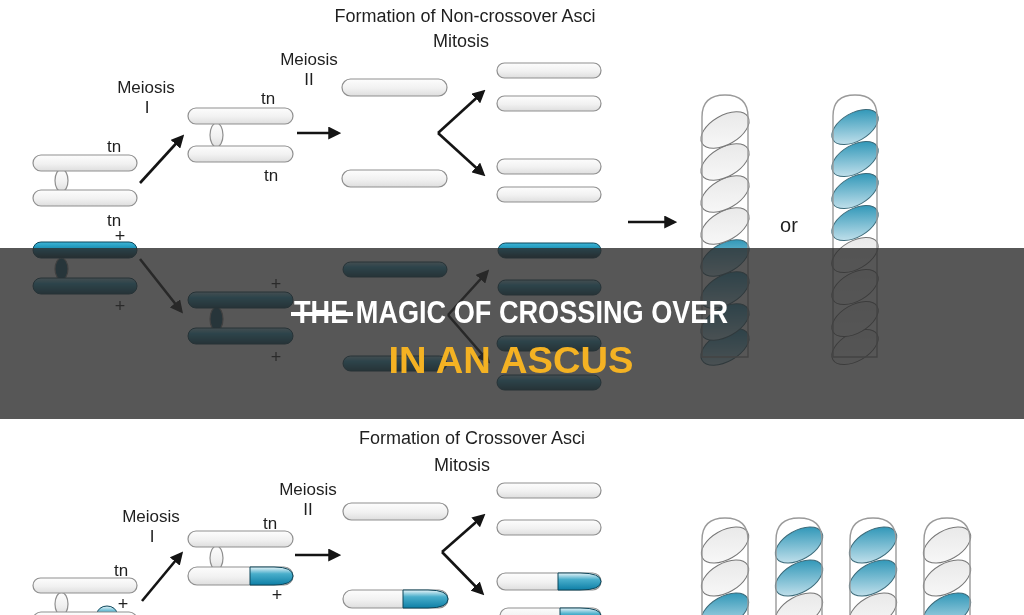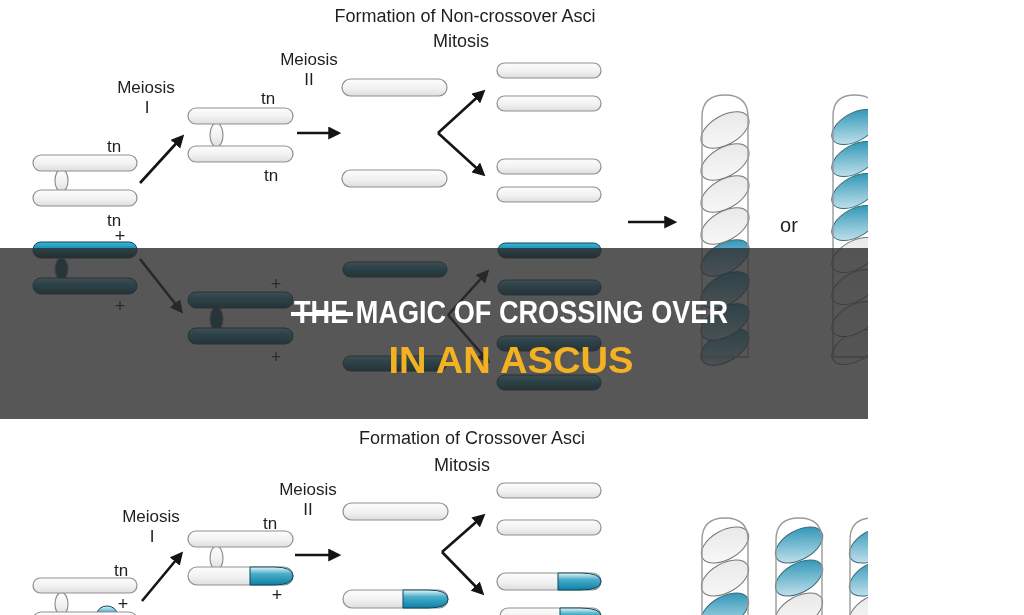"Formation of Non-crossover Asci" #stage { width: 868px -> 1024px }
